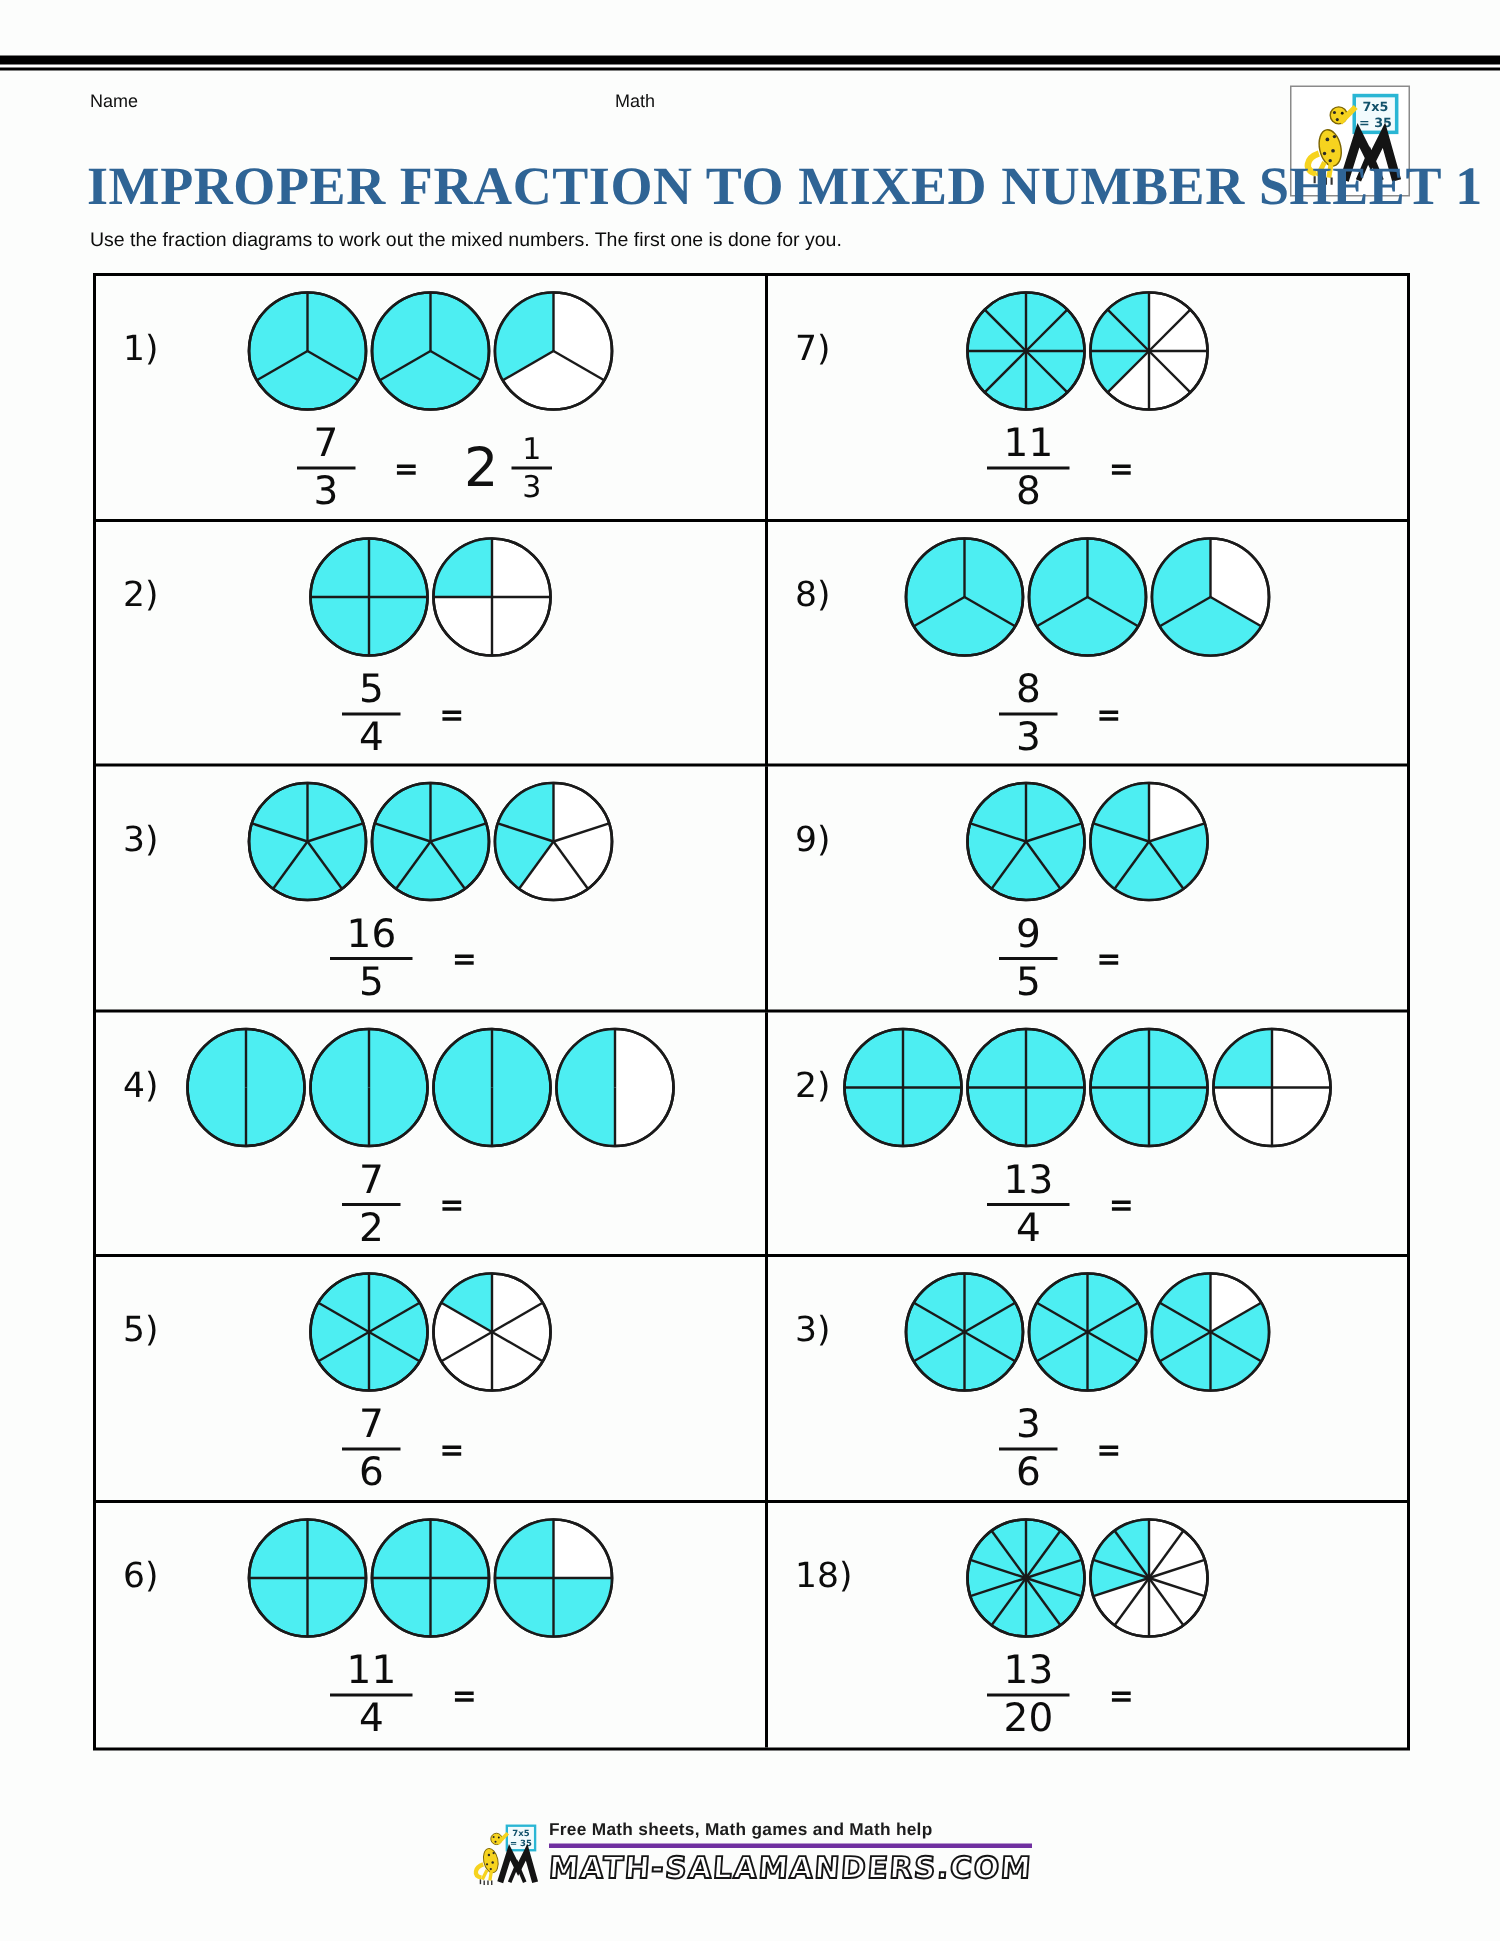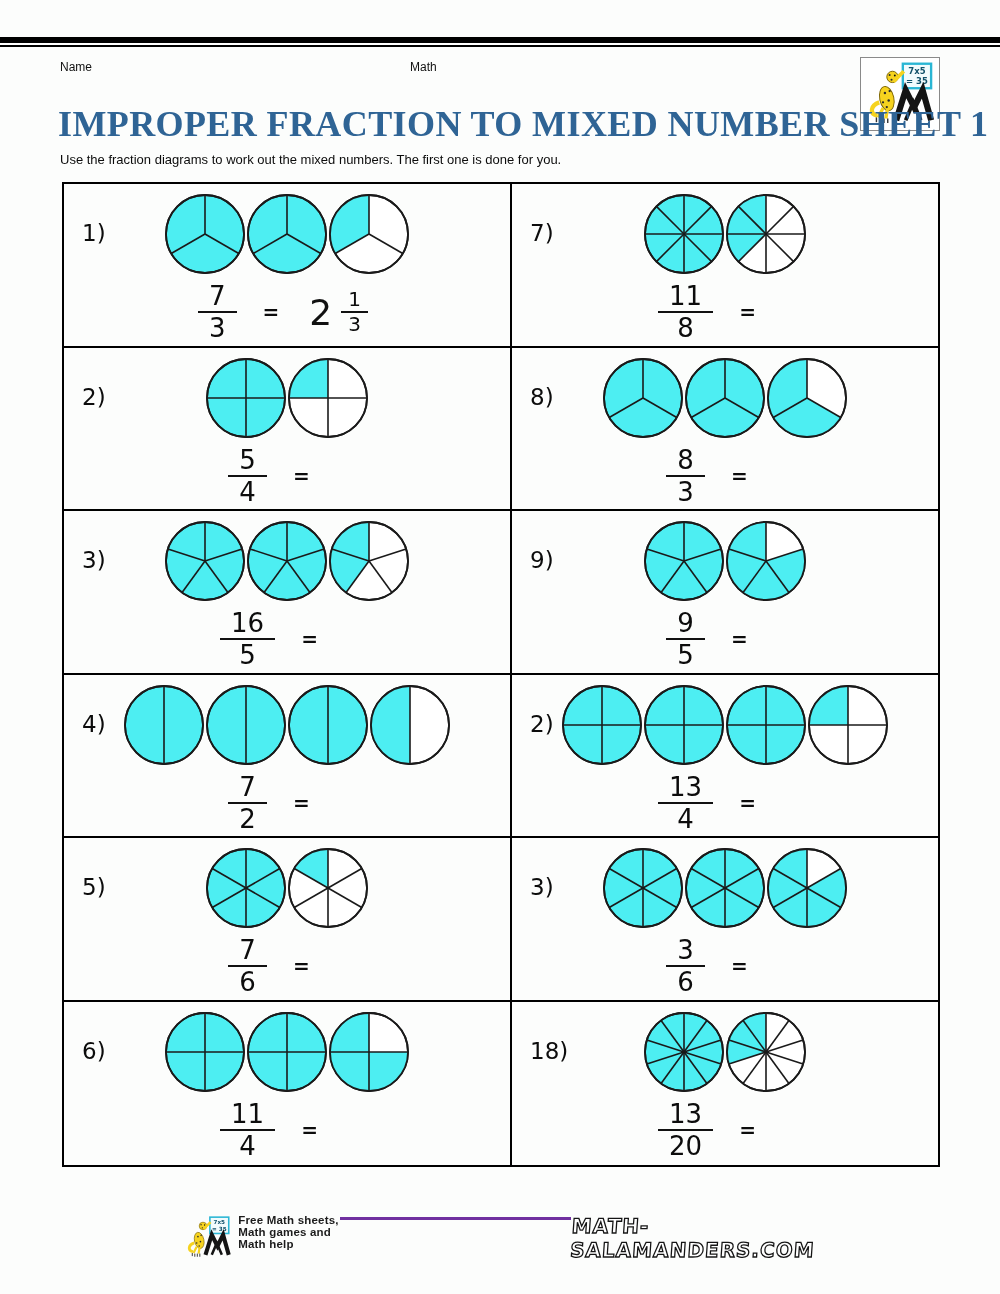"Free Math sheets, Math games" .footer-text { flex-direction: row -> column }
